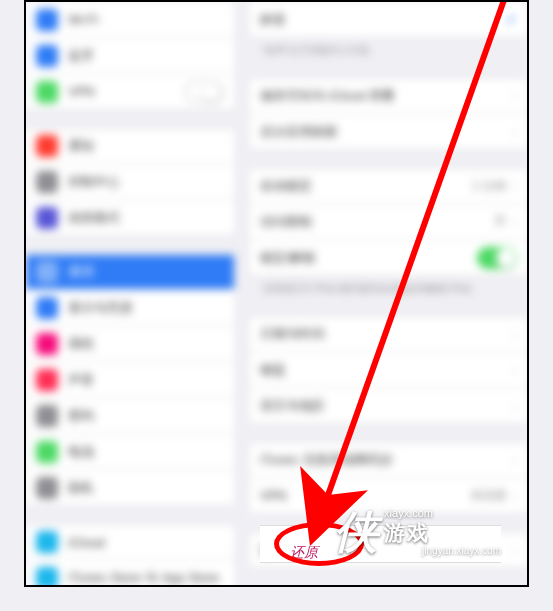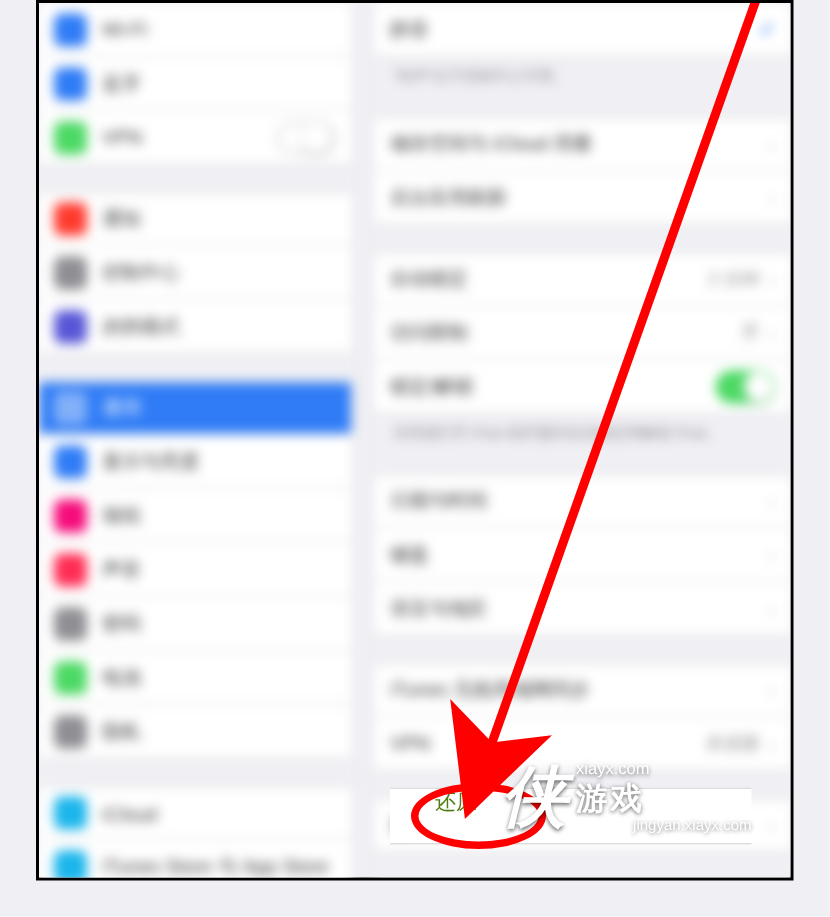"还原" .reset-row { align-items: flex-start -> flex-end; color: #4d7c0f -> #be185d; font-style: none -> italic }
